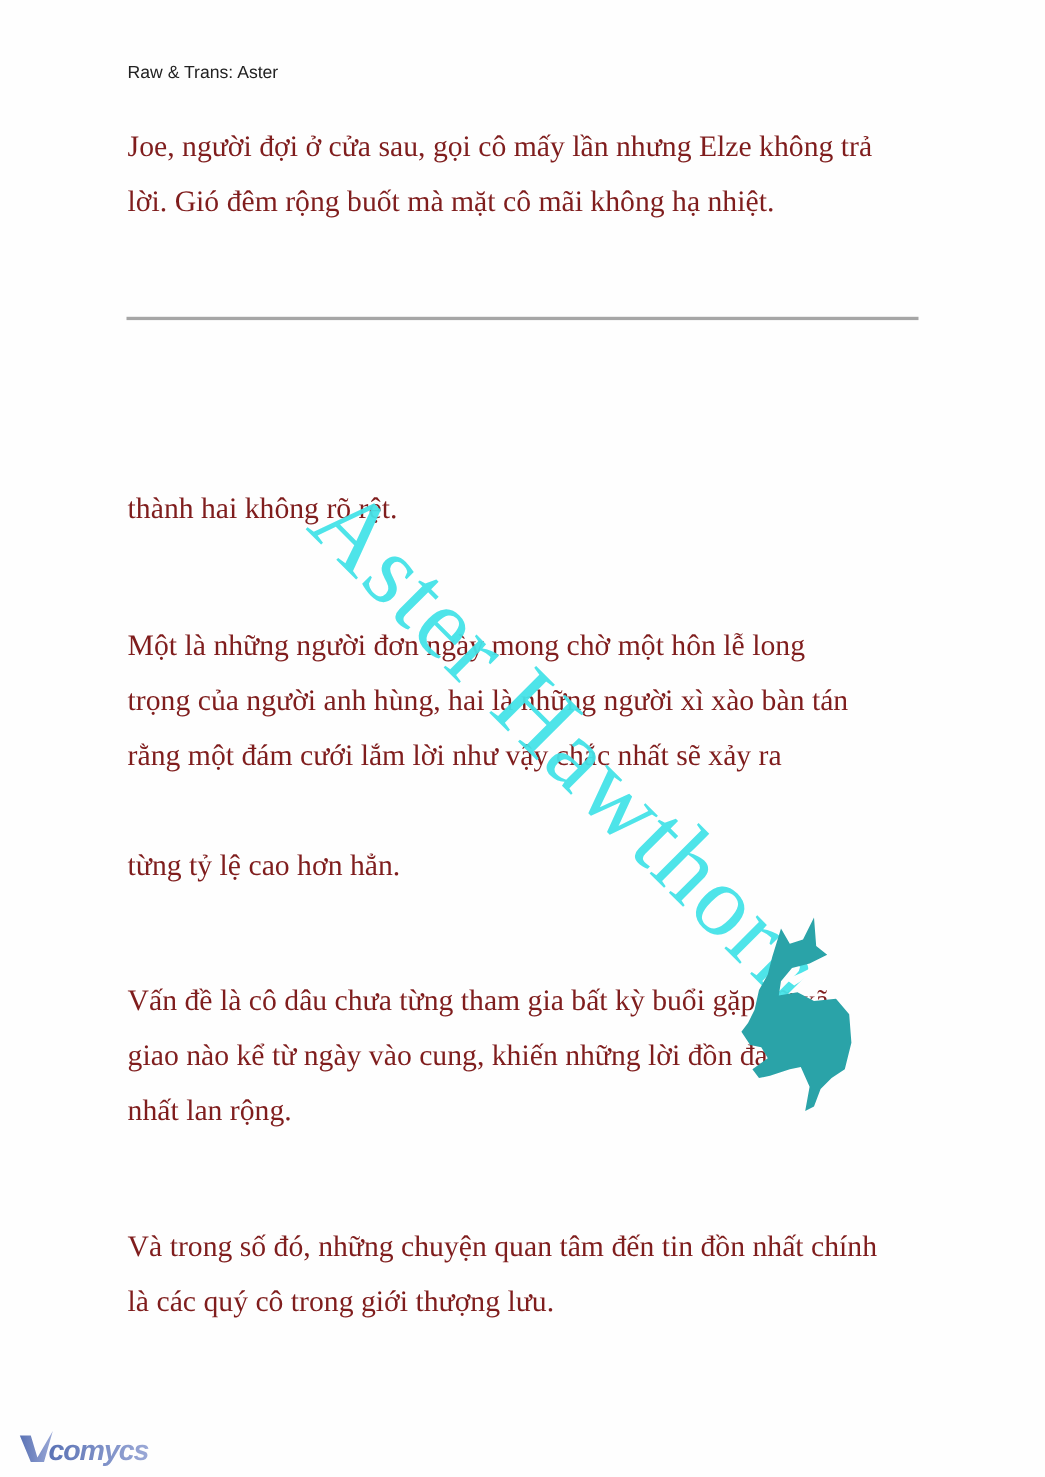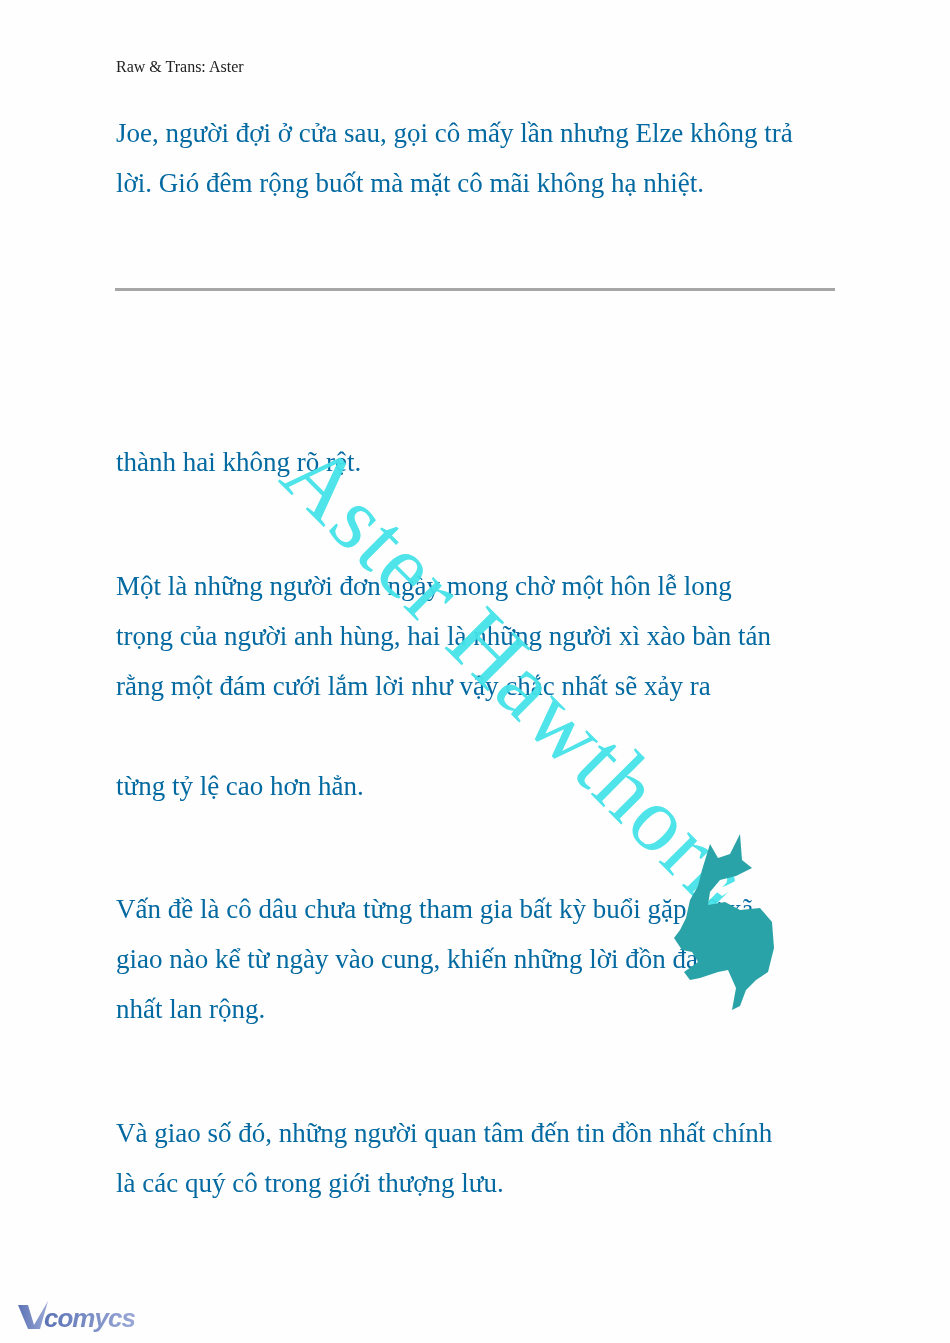"Raw & Trans: Aster" .header { font-family: Liberation Serif, serif -> Liberation Sans, sans-serif }
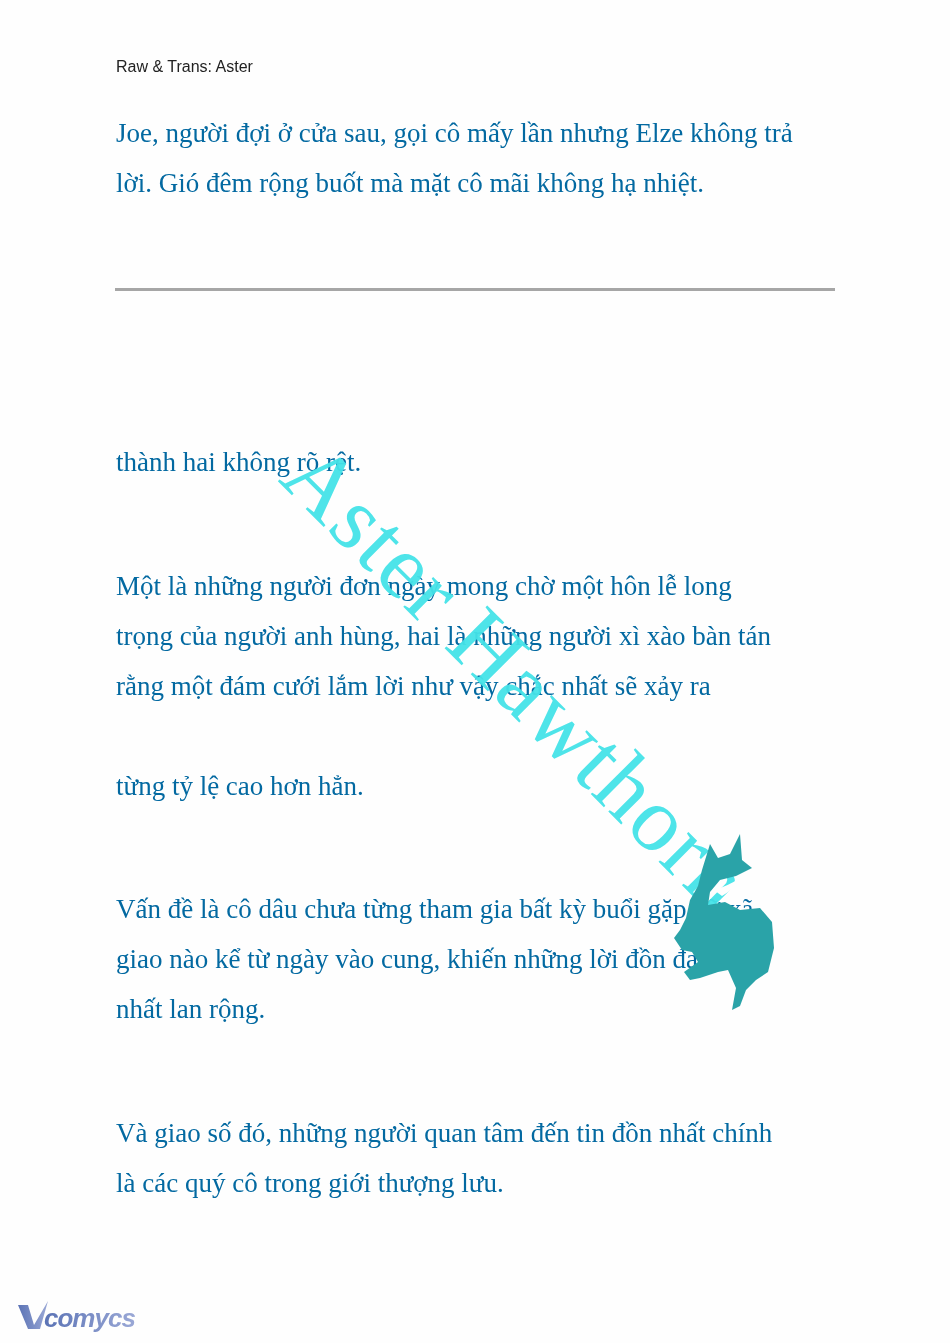"Joe, người đợi ở cửa" .para { color: #0369a1 -> #7f1d1d }
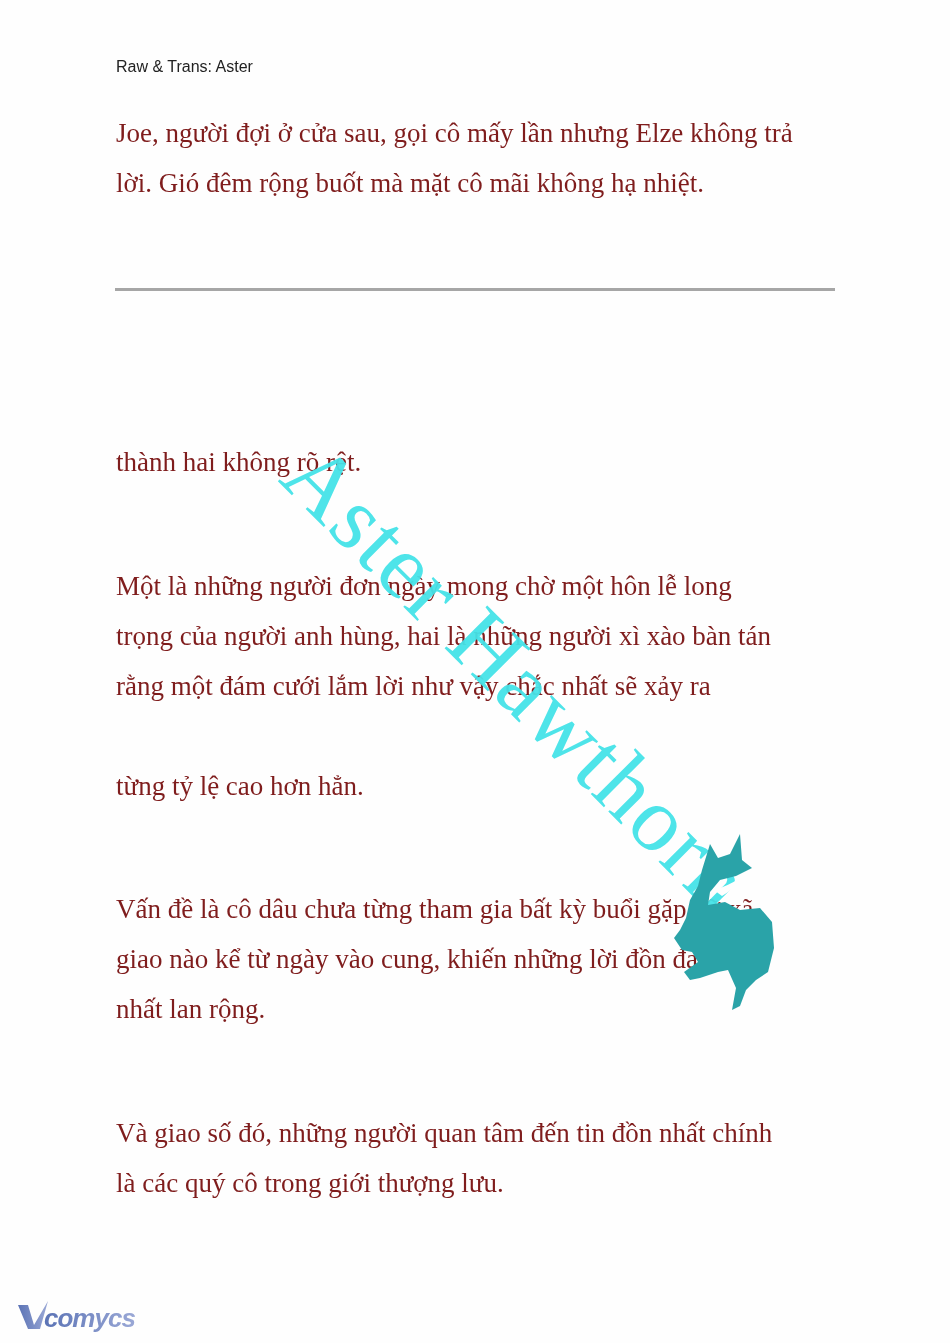"Và giao số đó, những" span { text: giao số đó, những người -> trong số đó, những chuyện }
